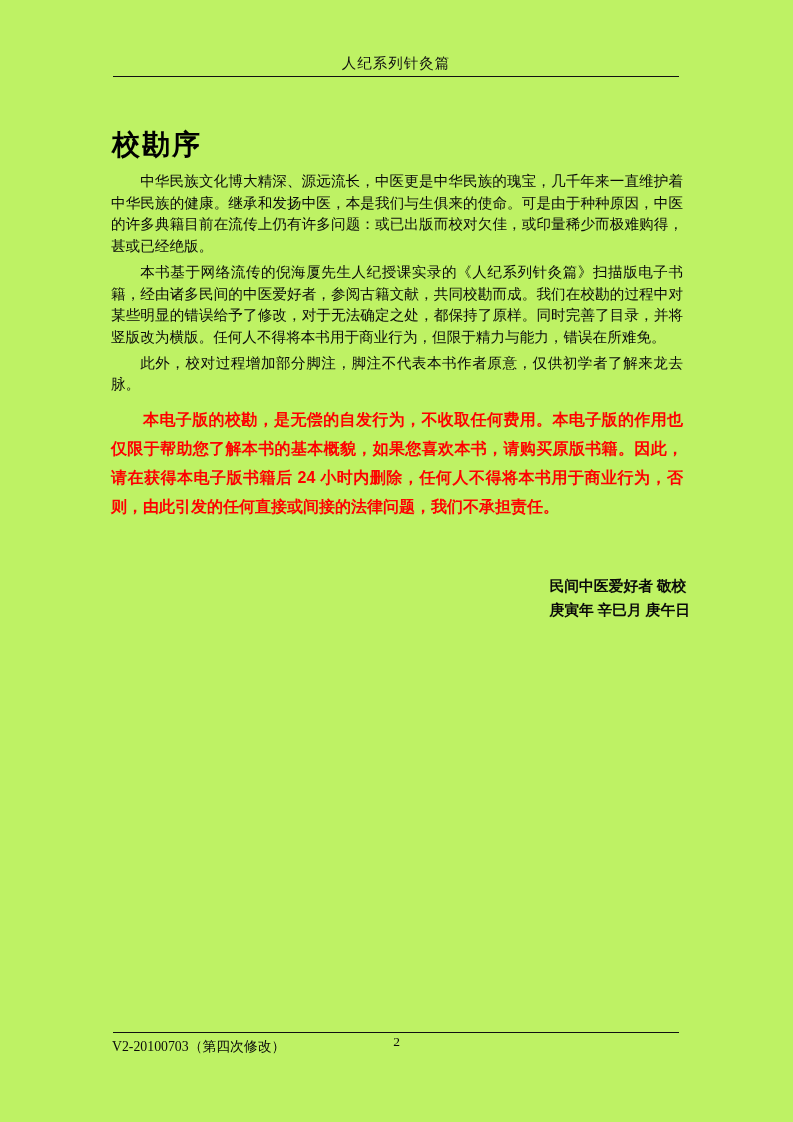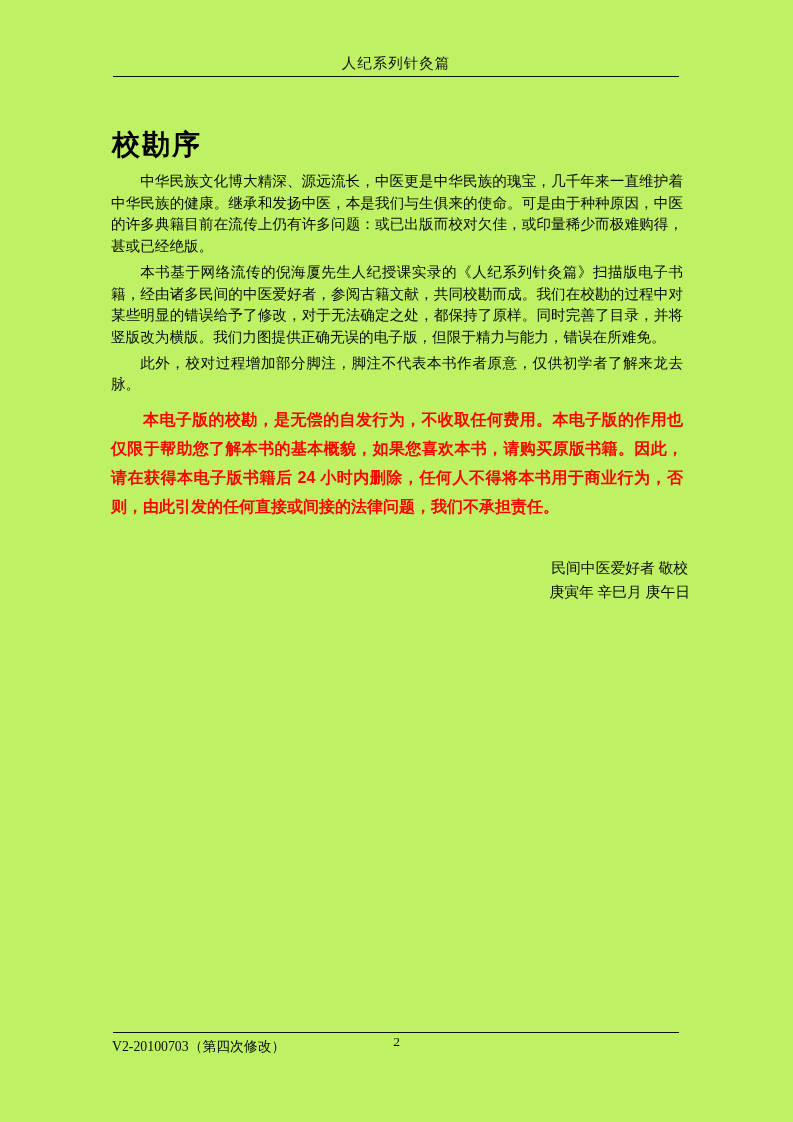"本书基于网络流传的倪海厦先生人纪授课实录的《人纪系列针灸篇》扫描版电子书籍，经由" p { text: 我们力图提供正确无误的电子版 -> 任何人不得将本书用于商业行为 }
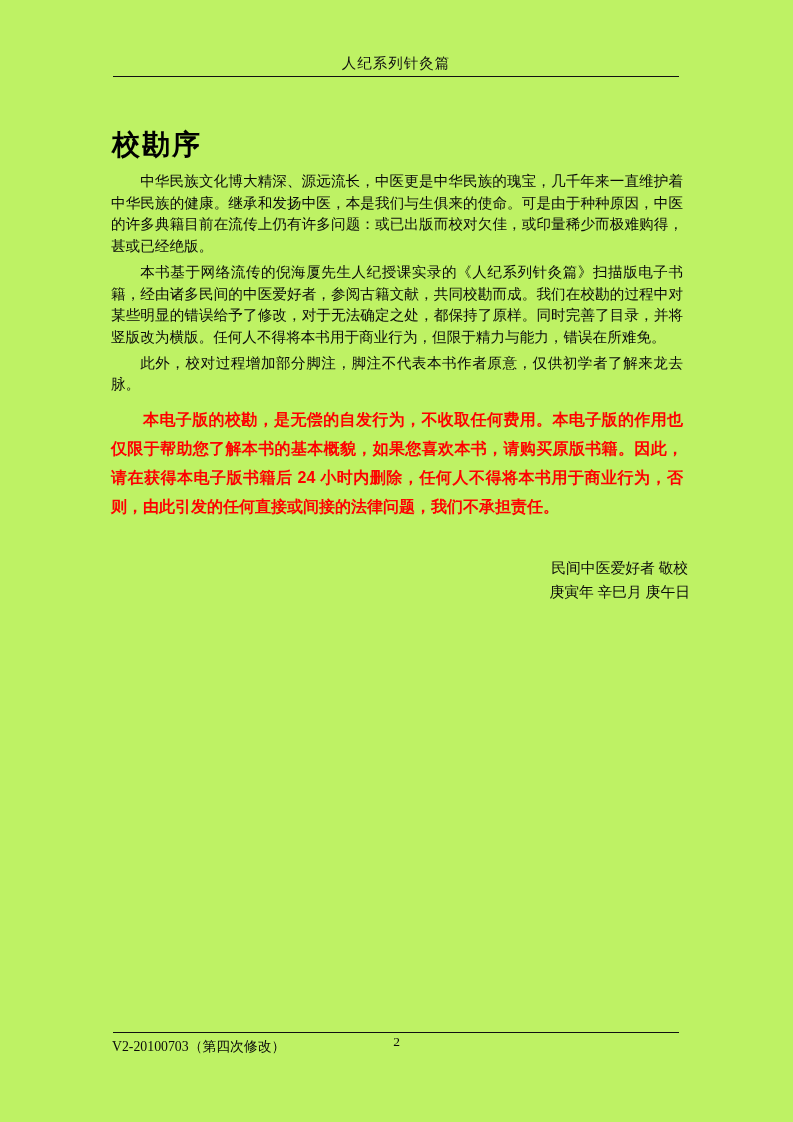"民间中医爱好者 敬校" .signature { font-weight: none -> bold; text-align: center -> left; top: 557px -> 575px }
